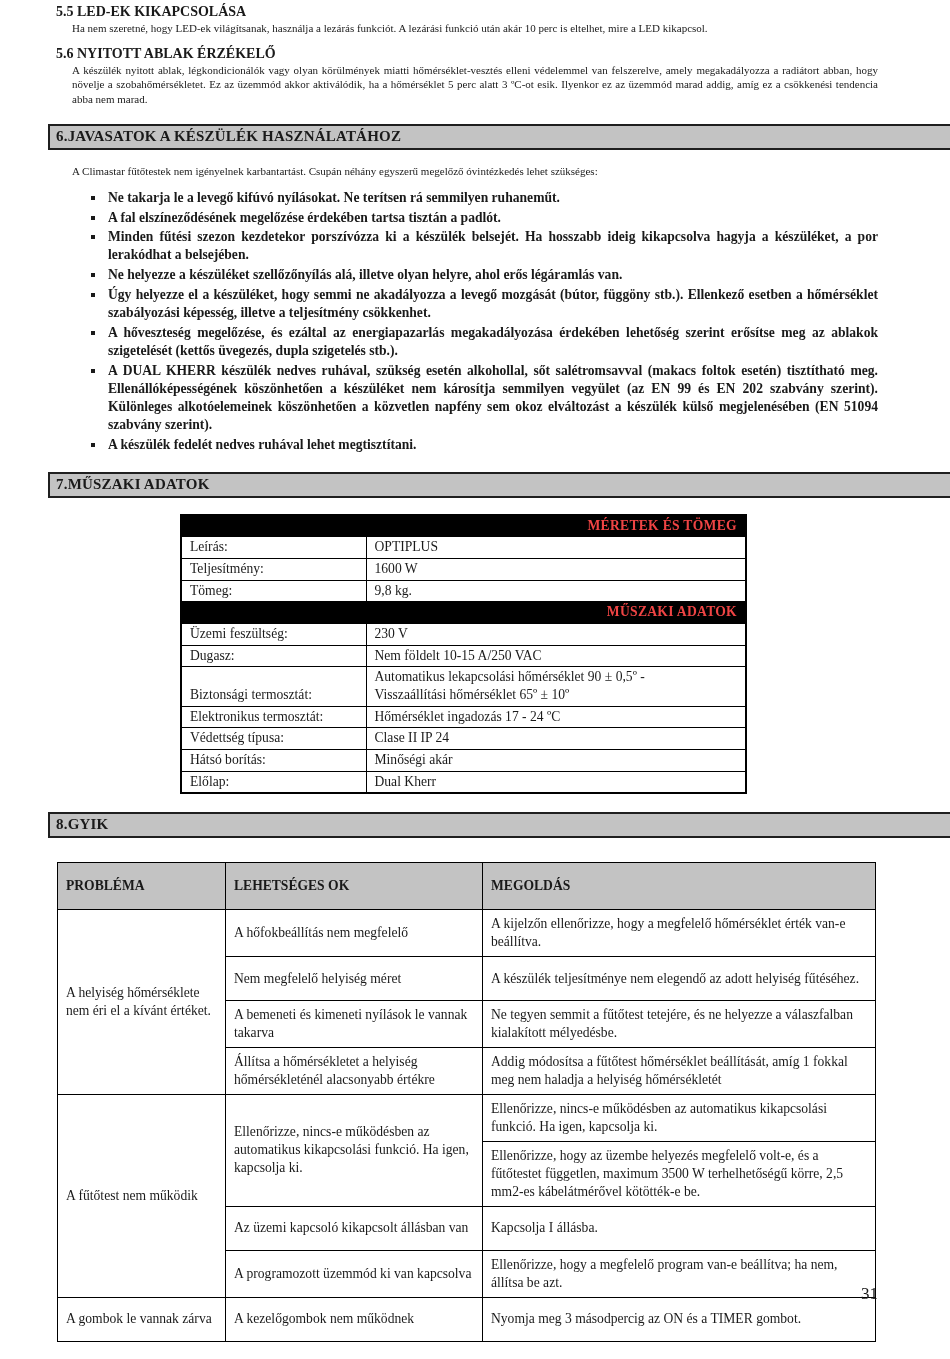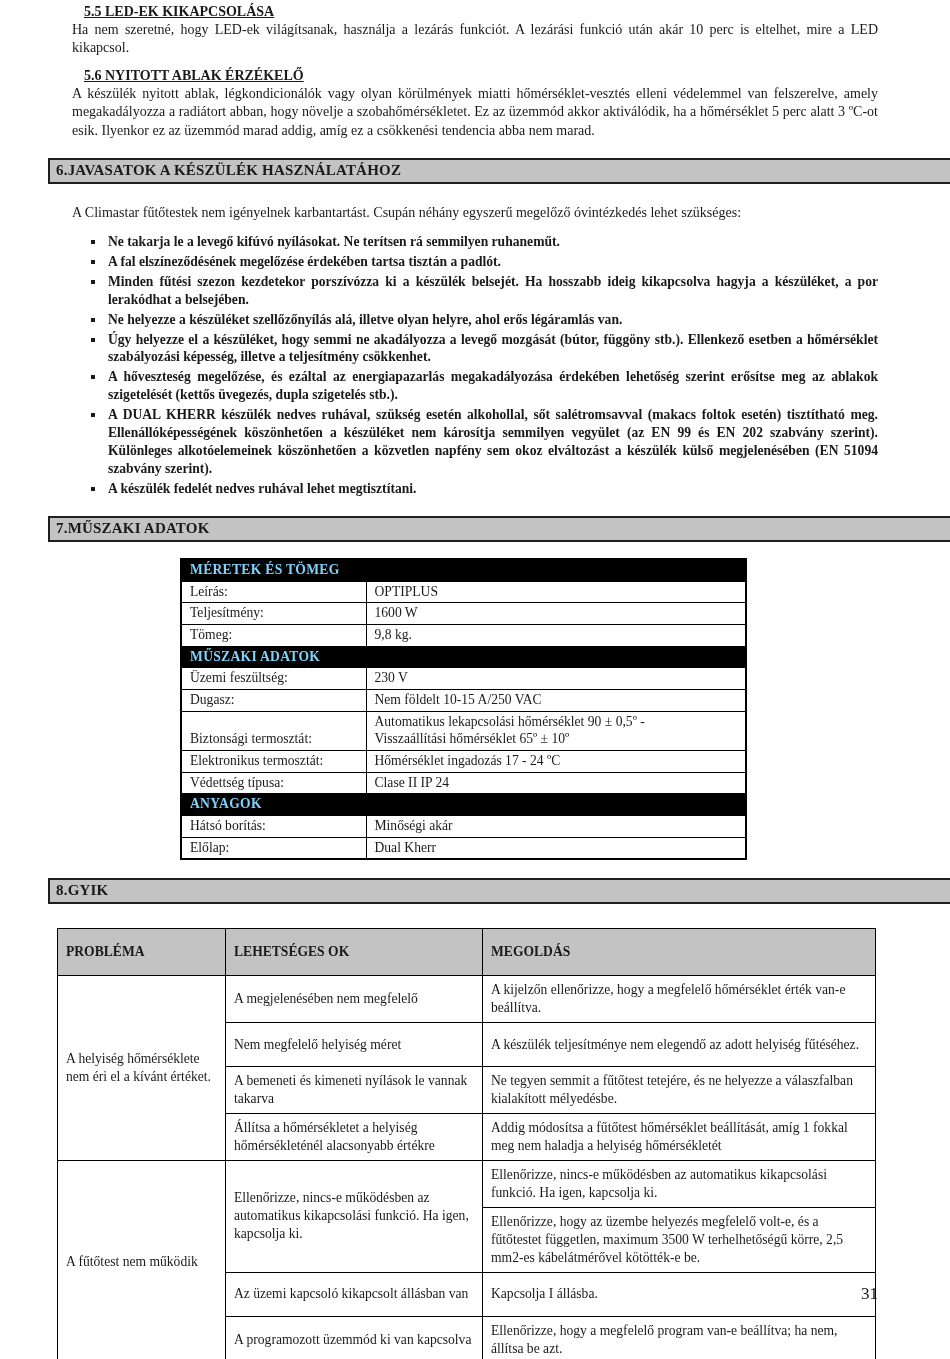"5.5 LED-EK KIKAPCSOLÁSA" .sub-heading { margin-left: 36px -> 8px; text-decoration: underline -> none }
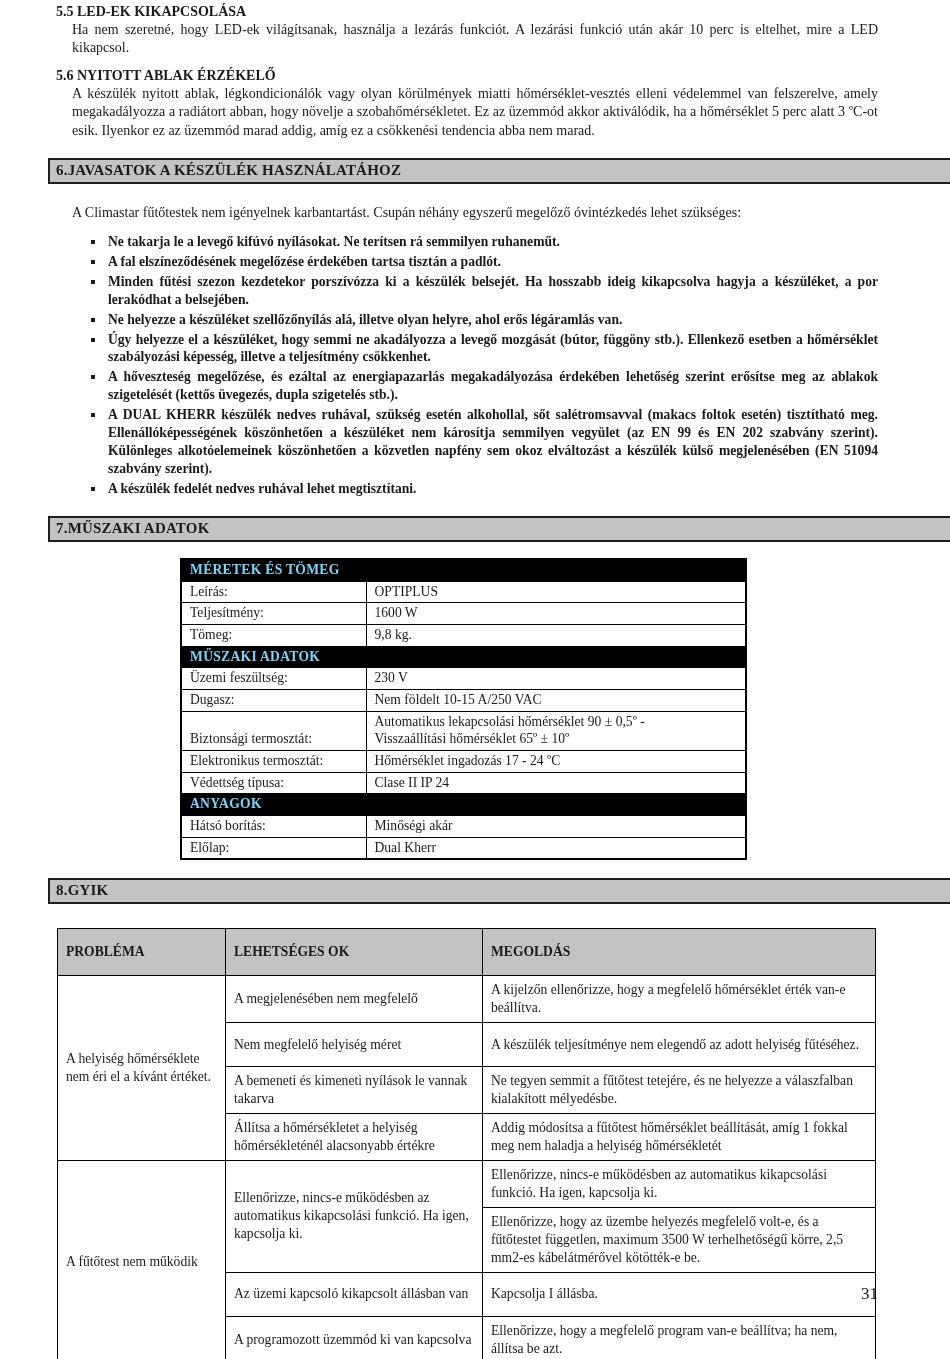"Ha nem szeretné, hogy LED-ek" .para { font-size: 14px -> 11px }
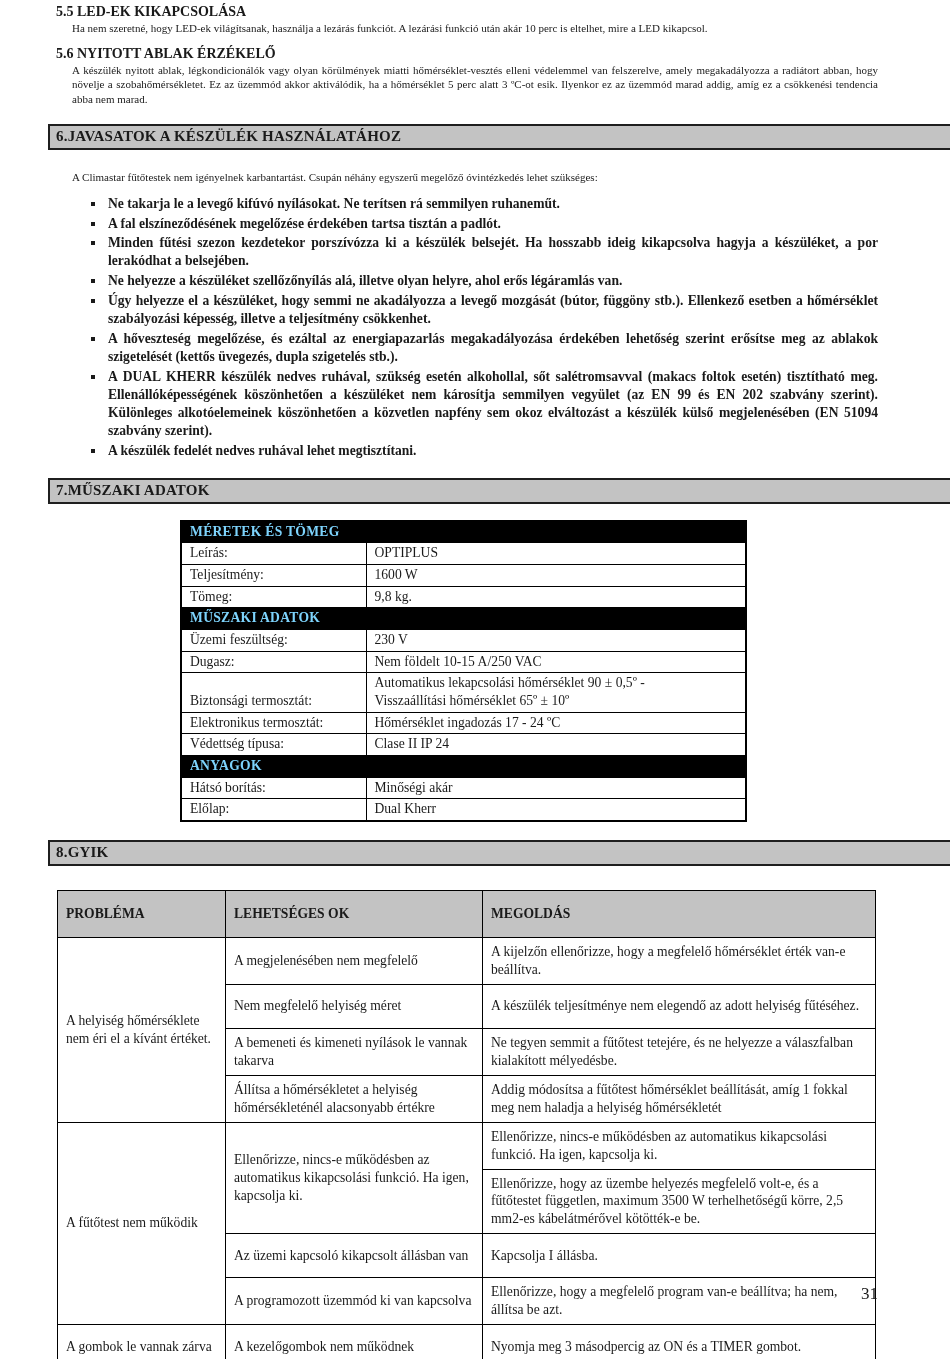"A Climastar fűtőtestek nem igényelnek" .intro { margin-top: 20px -> 14px }
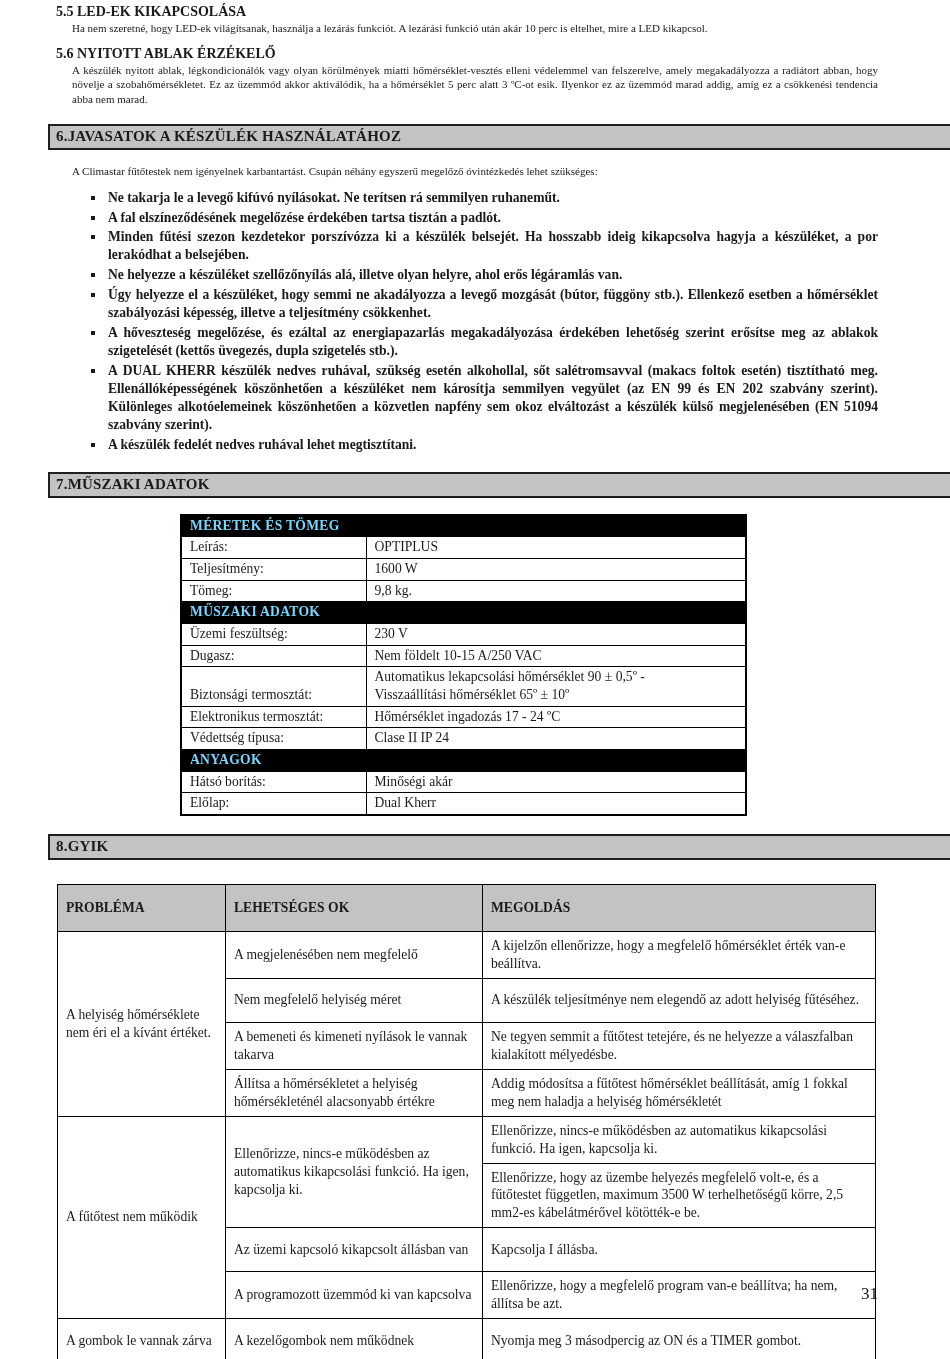"MÉRETEK ÉS TÖMEG" table.specs td.group-header { color: #7dd3fc -> #ef4444; text-align: left -> right }
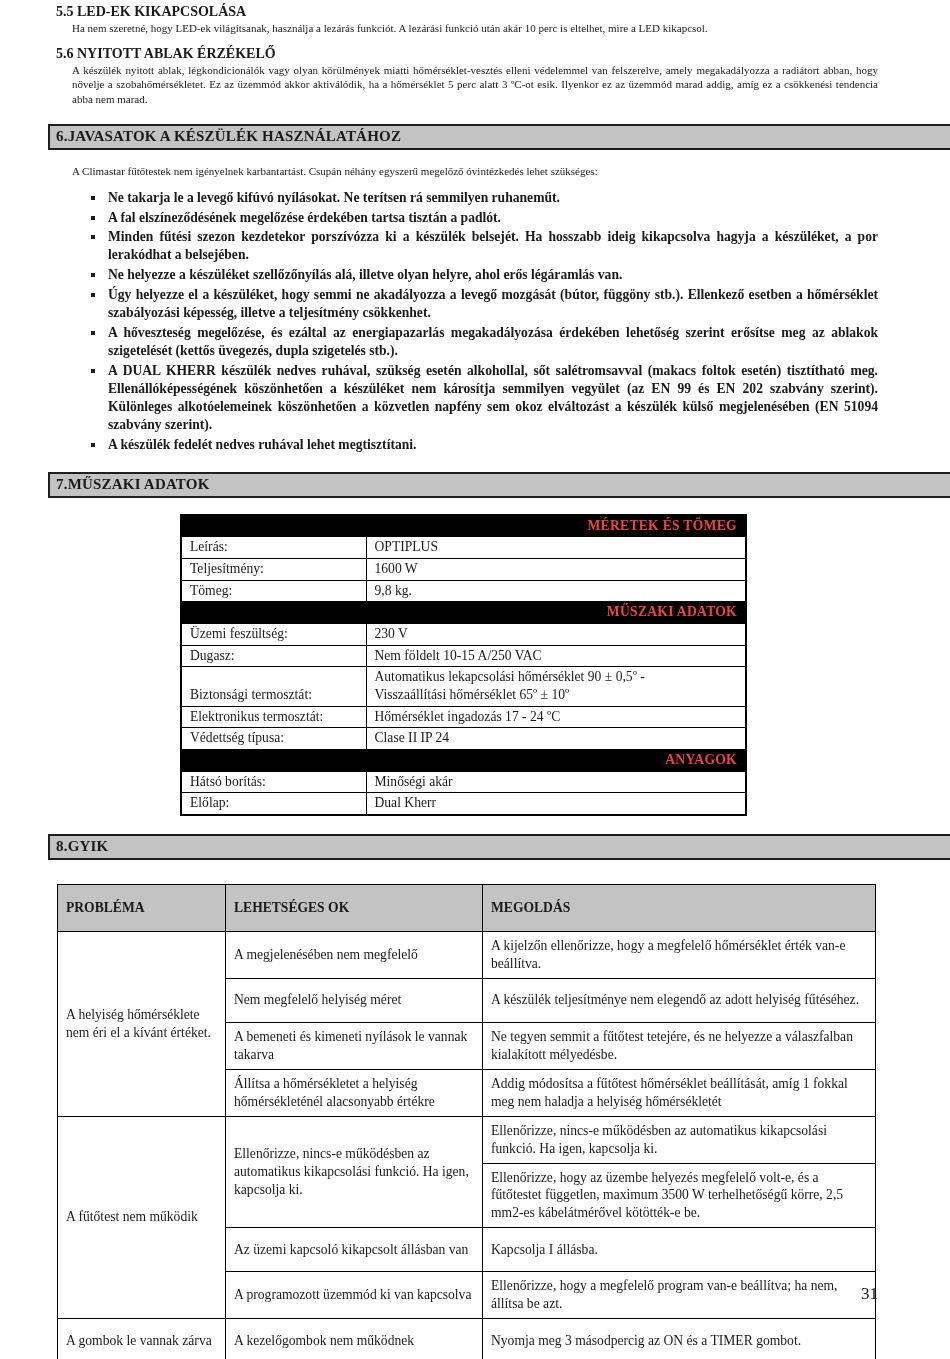"ANYAGOK" tr { html: <tr> <td>ANYAGOK</td> </tr> -> none }
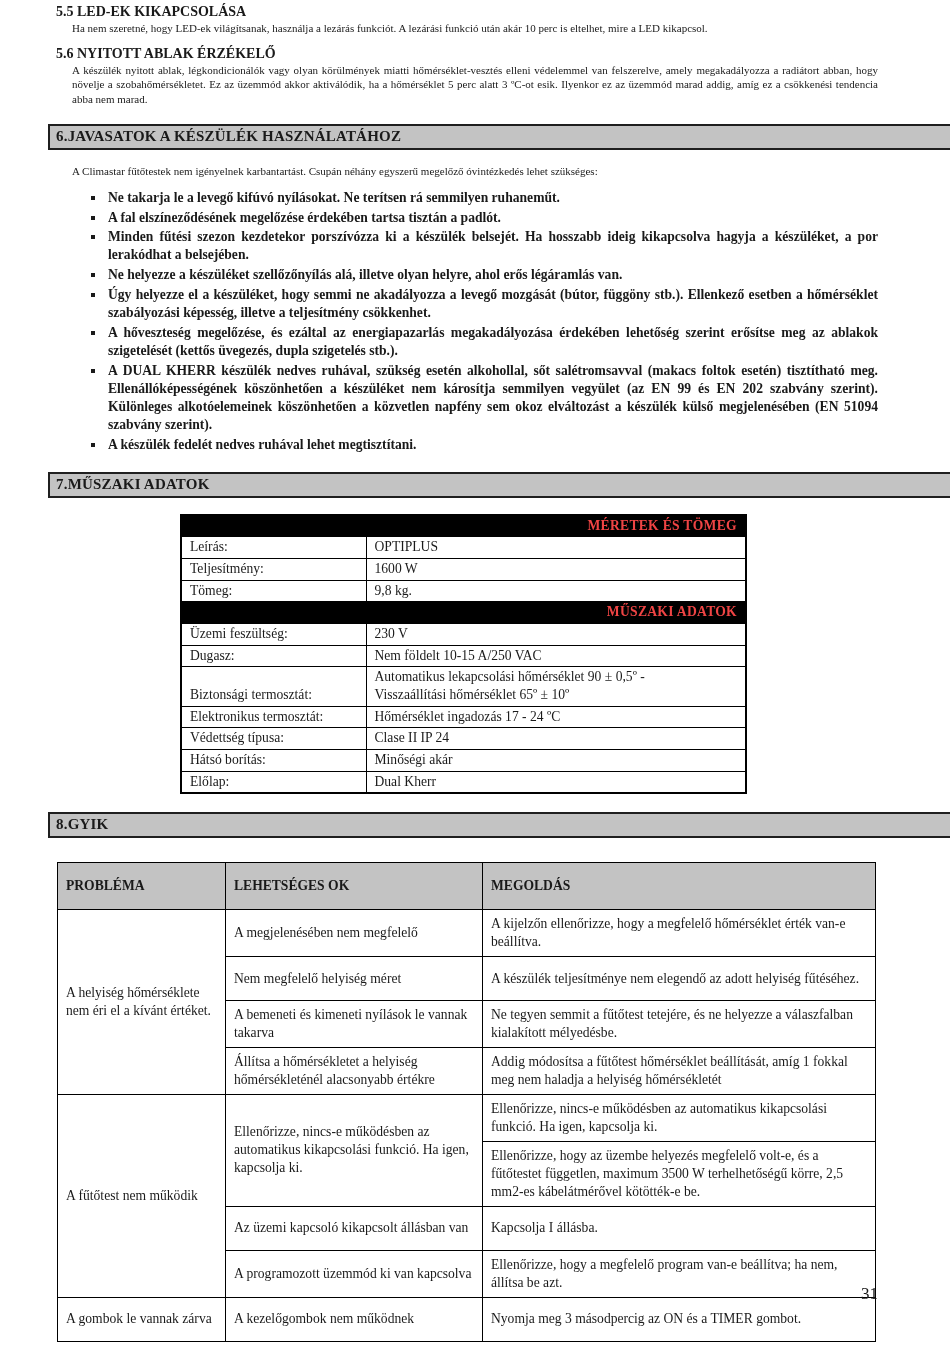"A megjelenésében nem megfelelő" td.tall { text: megjelenésében -> hőfokbeállítás }
